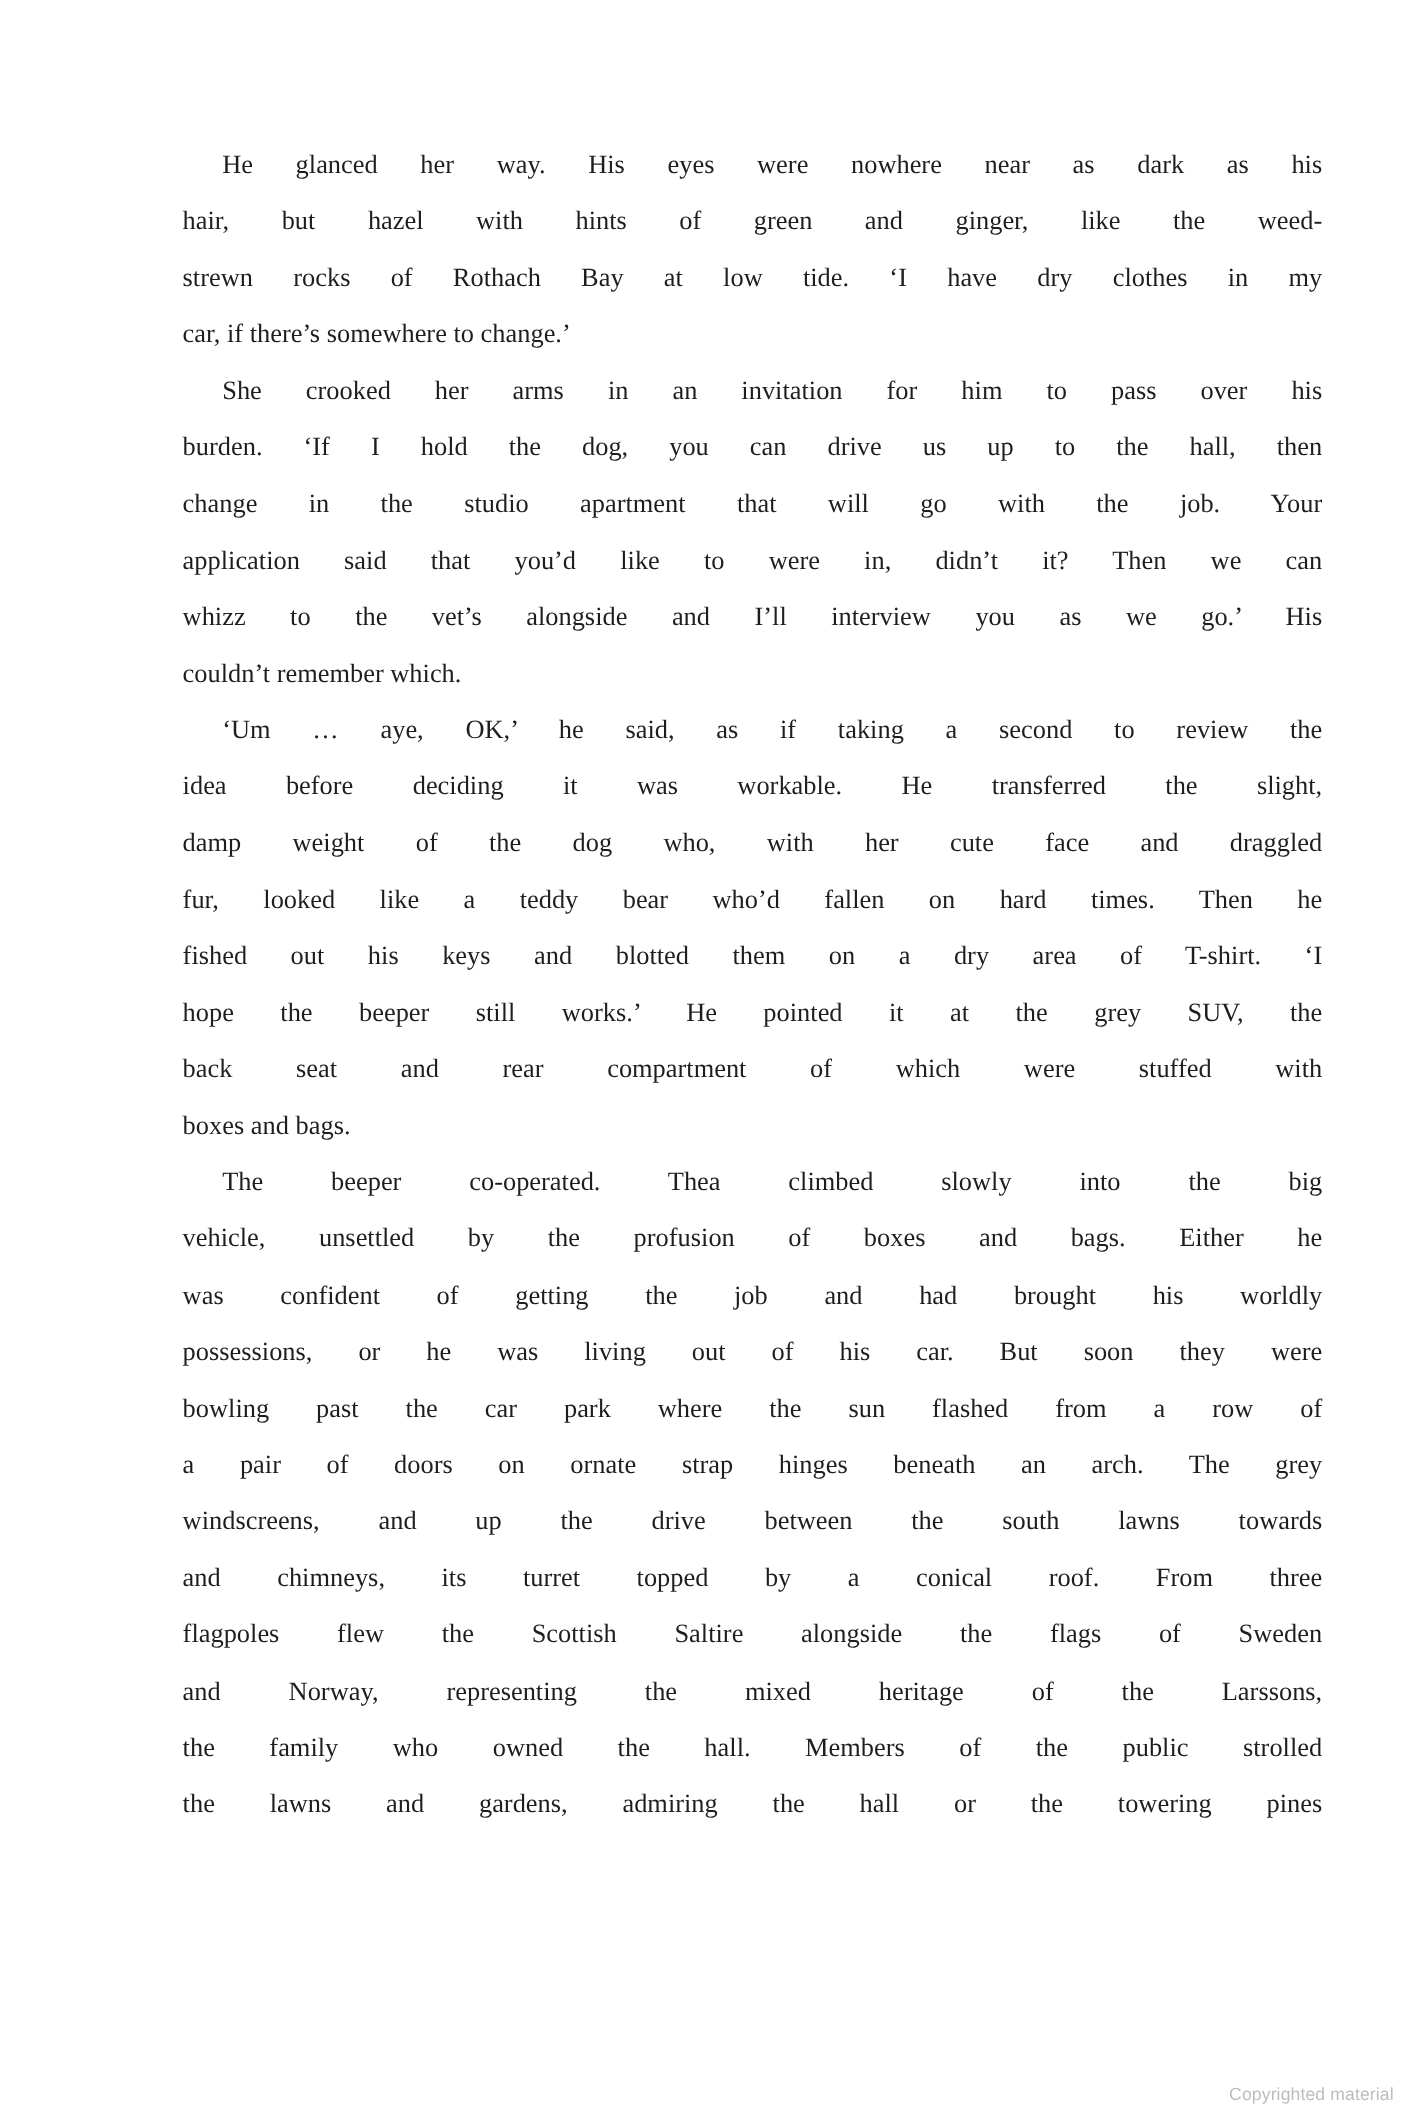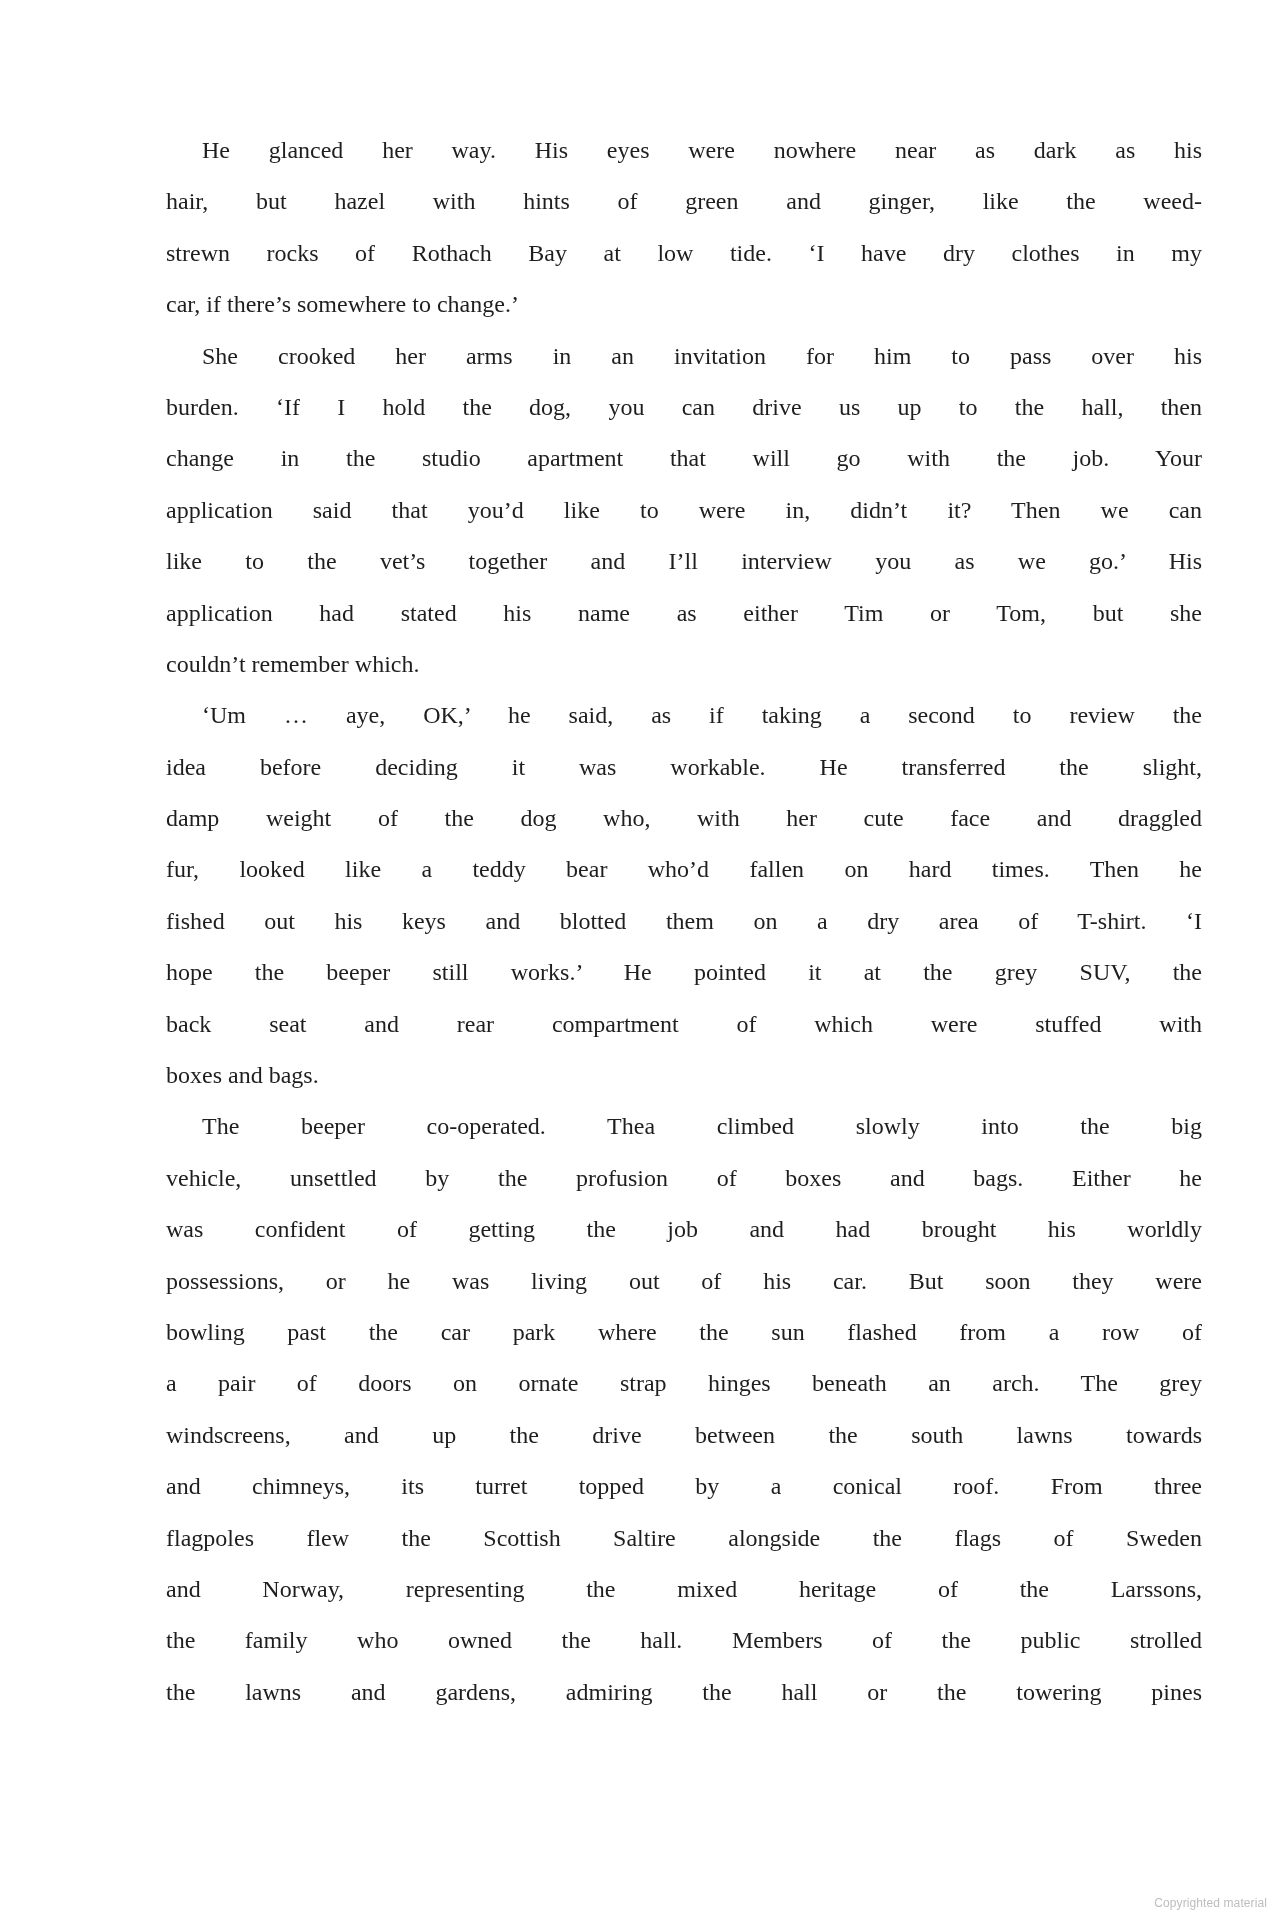"like to the vet’s together" span.line { text: like to the vet’s together -> whizz to the vet’s alongside }
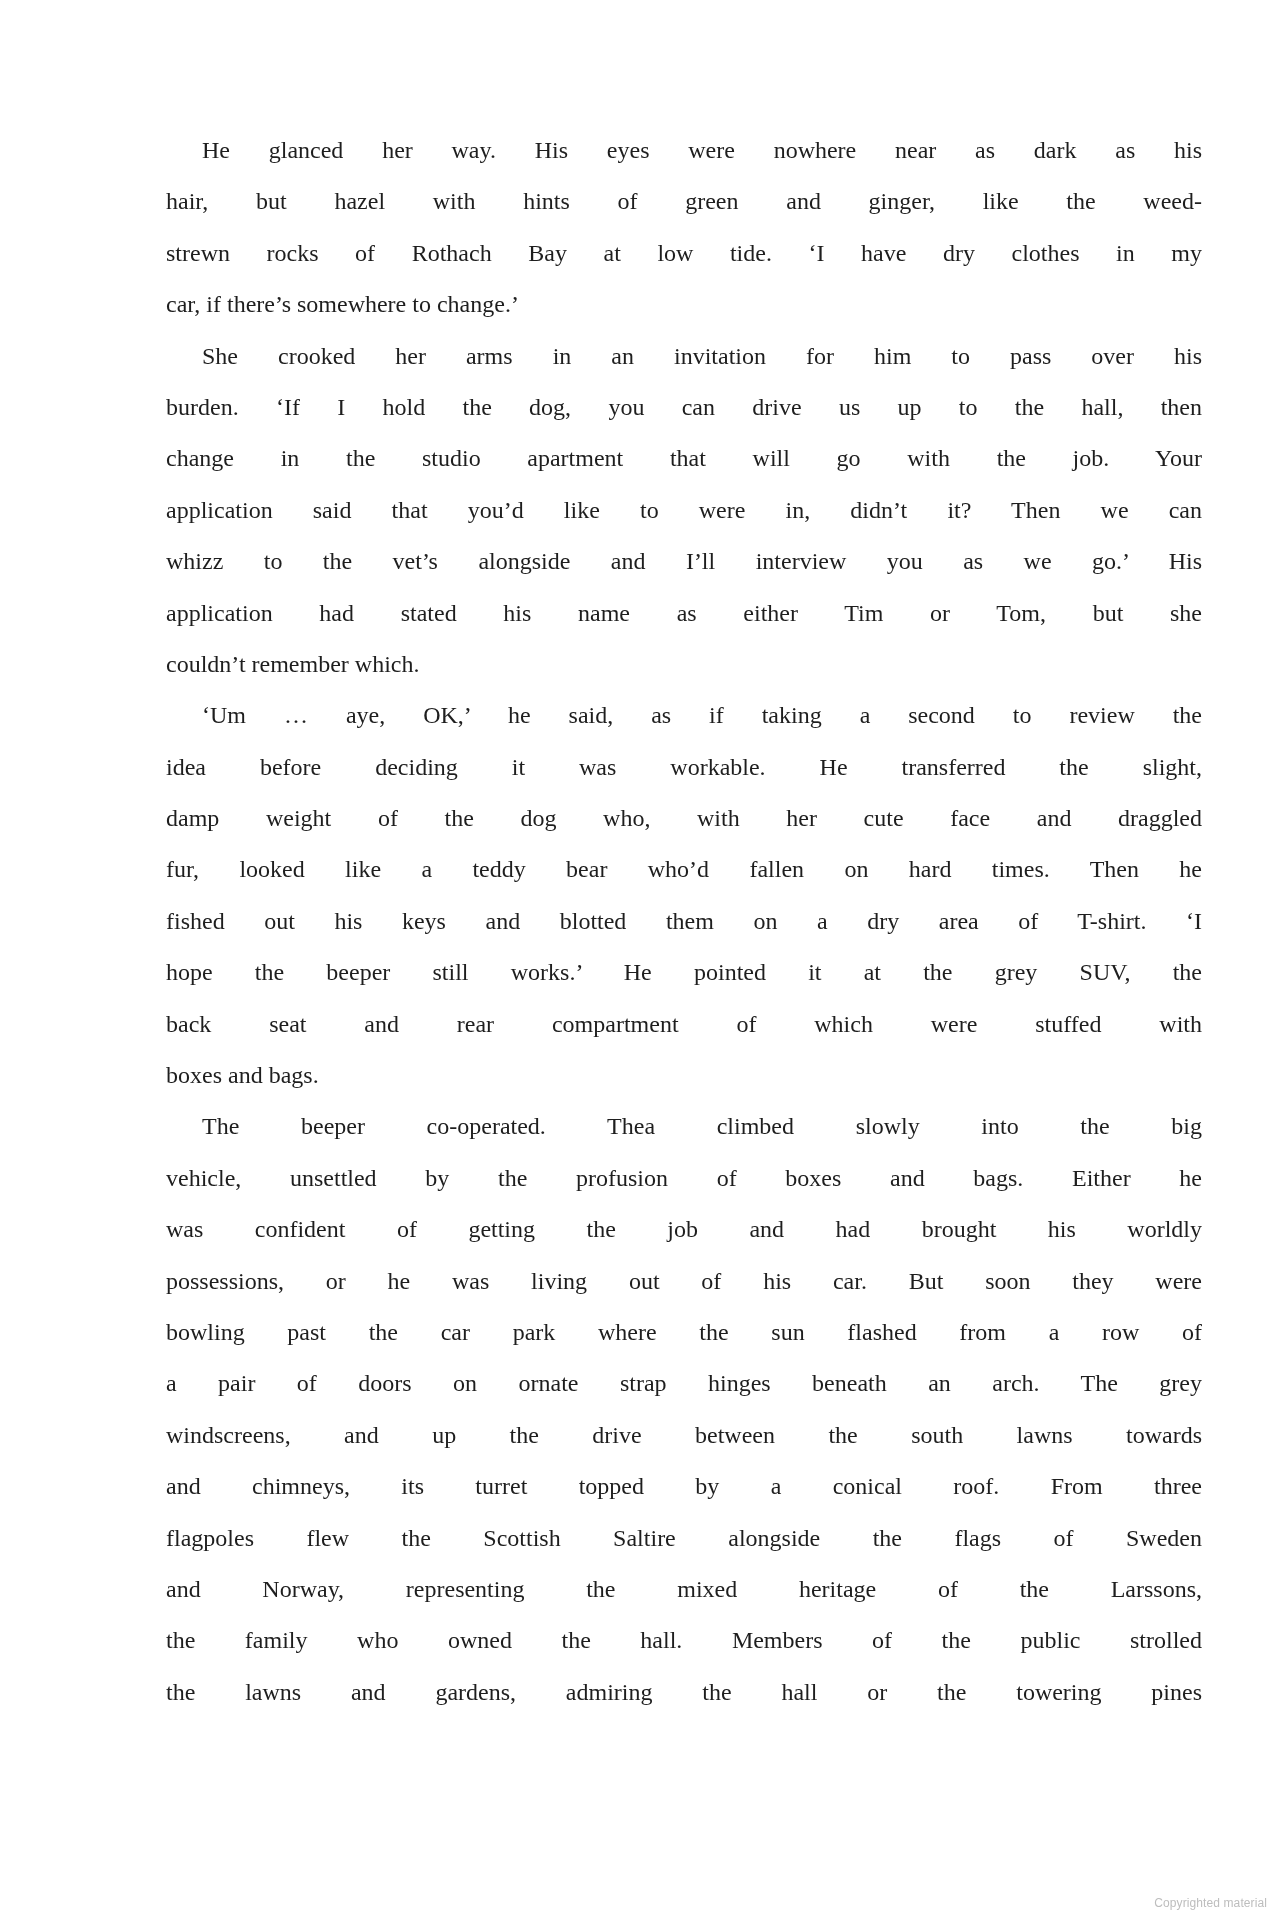"application had stated his name" span.line { html: <span>application had stated his name as either Tim or Tom, but she</span> -> none }
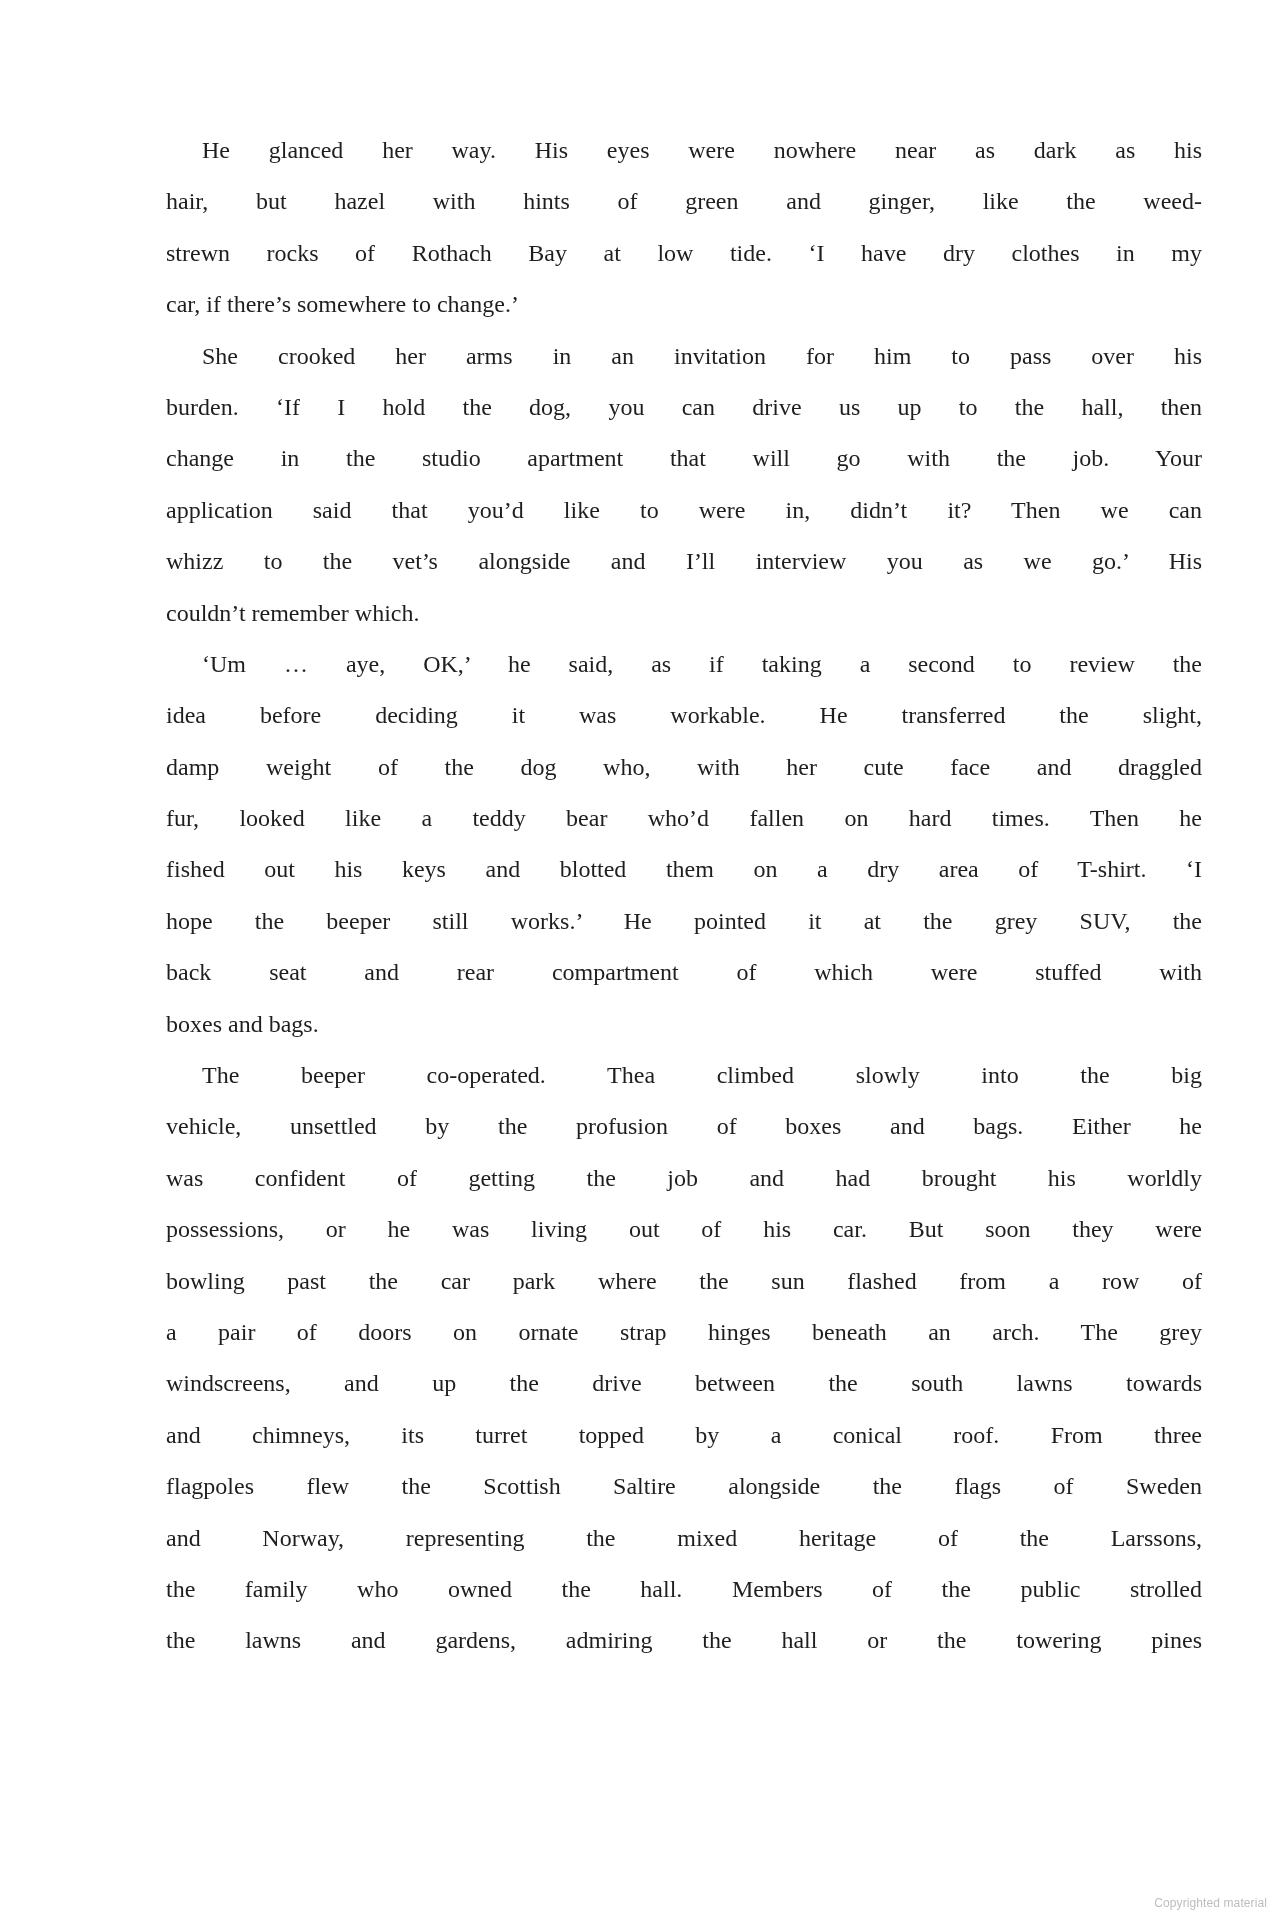"Copyrighted material" .copyright { font-size: 12px -> 16px }
